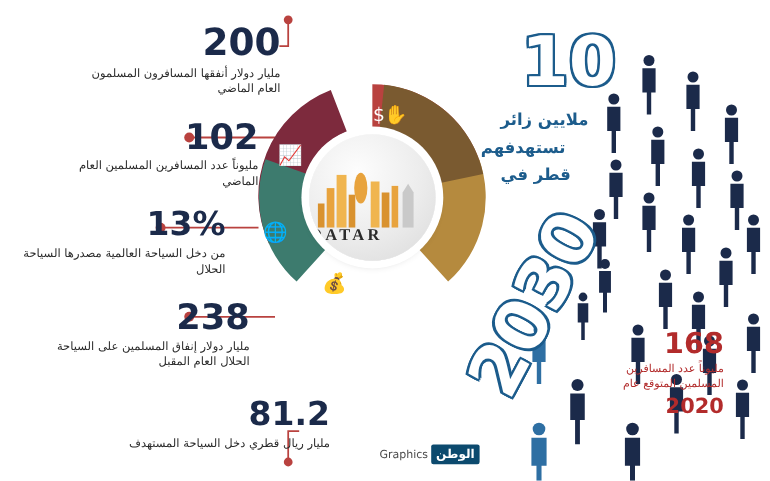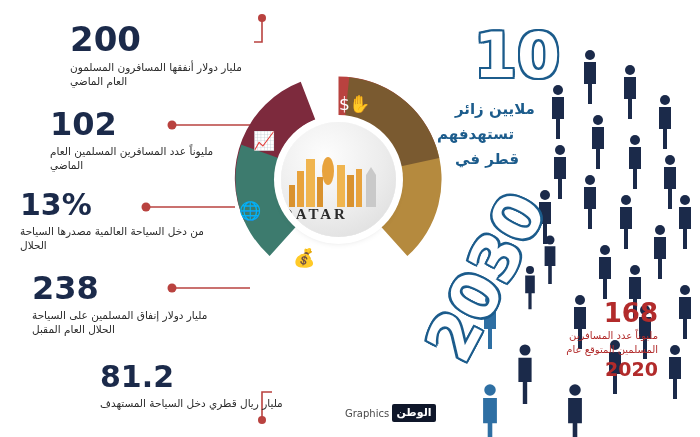"200" .stat { text-align: left -> right }
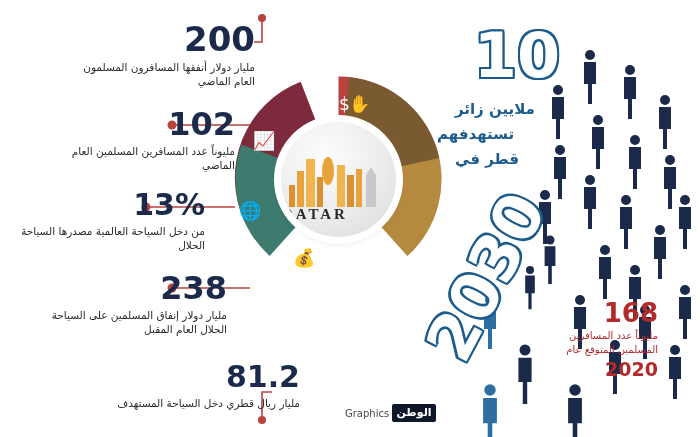"الوطن" .logo { background: #0f172a -> #0c4a6e }
